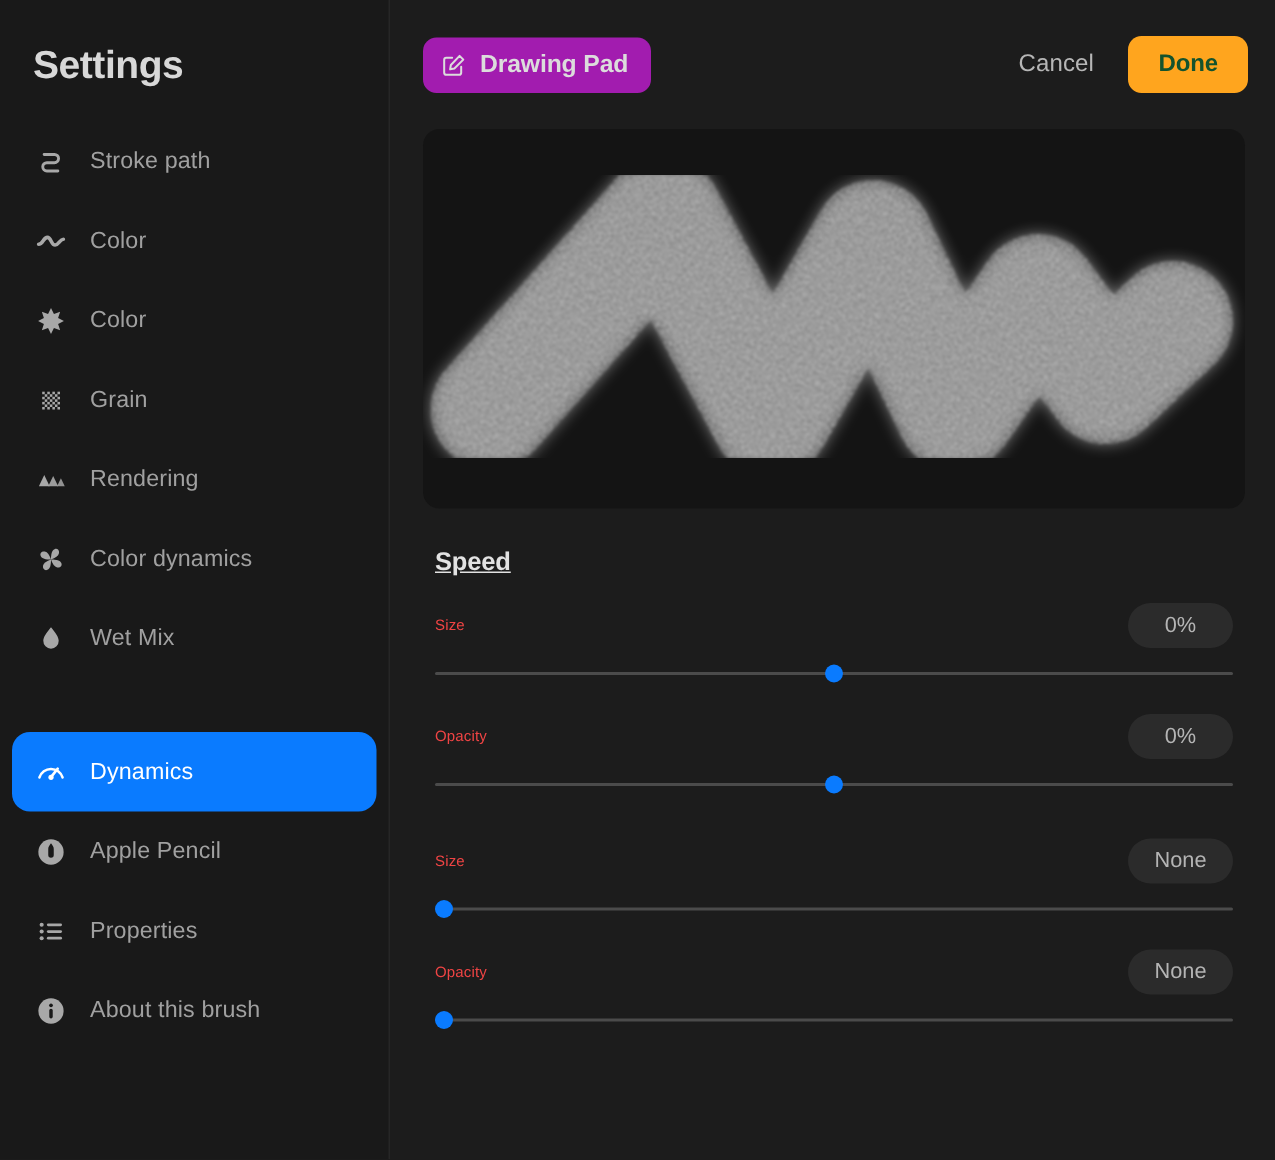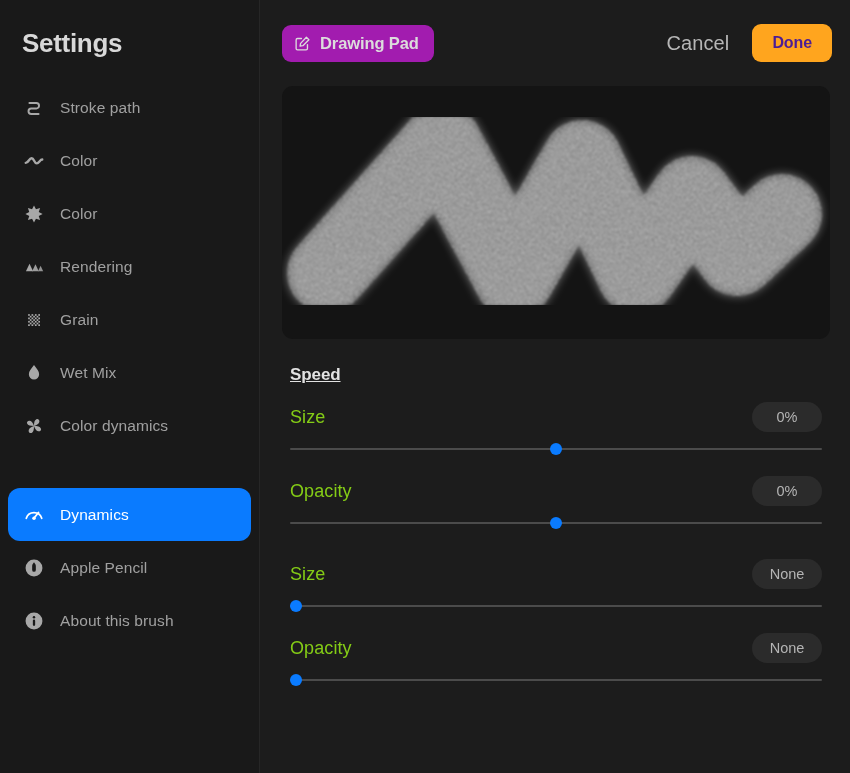"Cancel" .cancel-btn { font-size: 20px -> 16px }
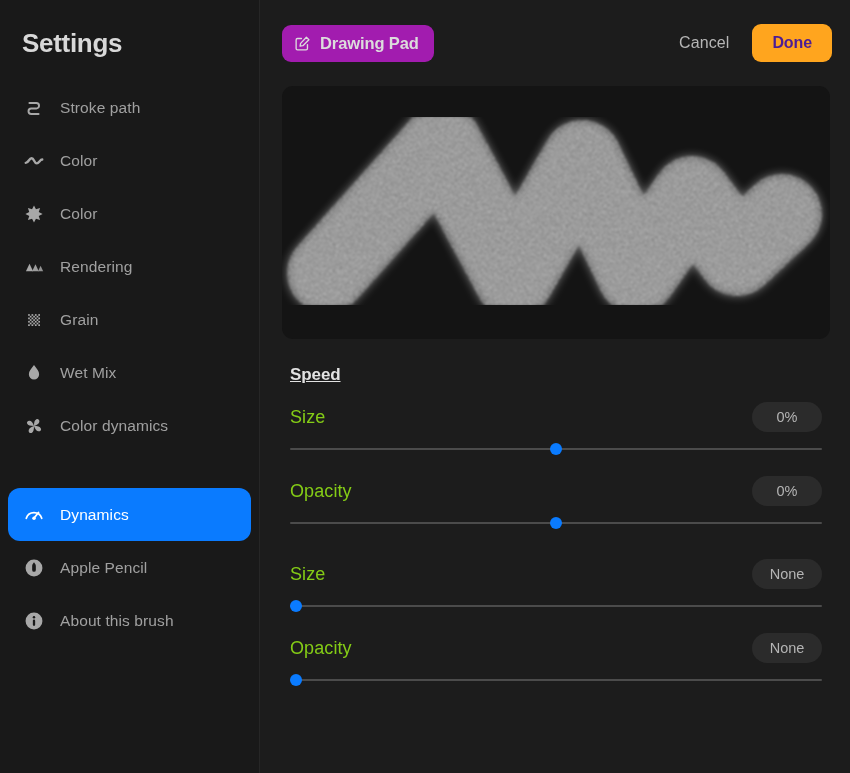"Done" .done-btn { color: #4c1d95 -> #14532d }
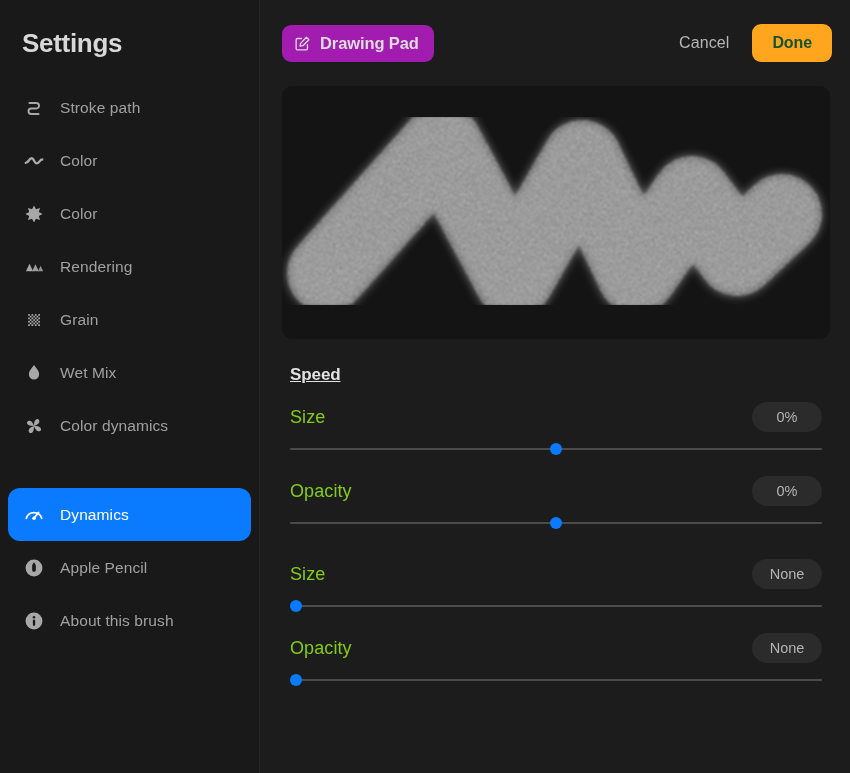"Rendering" div.nav-item { order: before "Grain" -> after "Grain" }
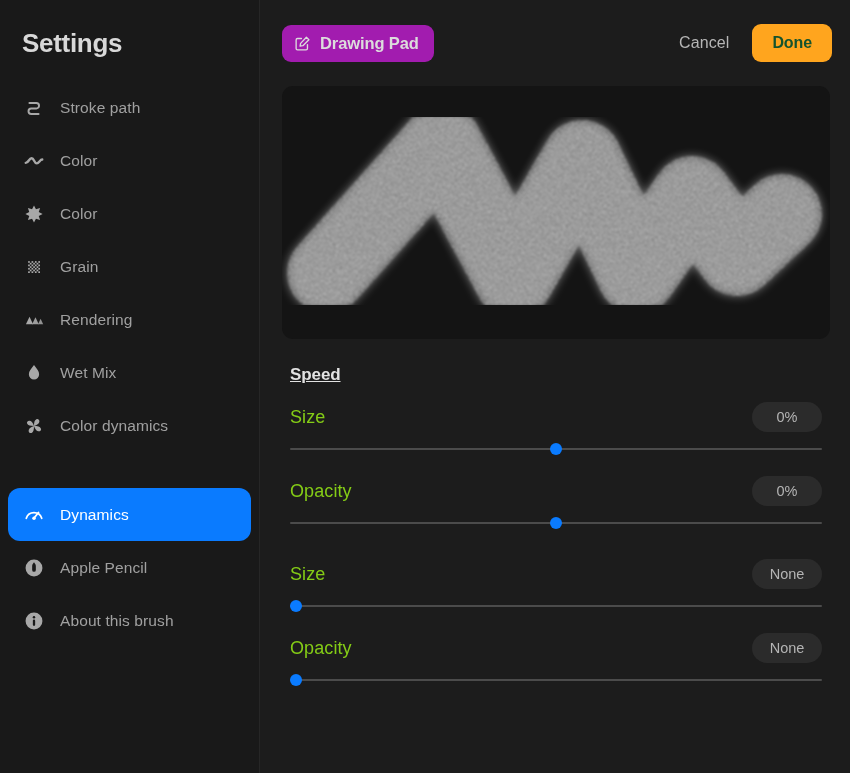"Wet Mix" div.nav-item { order: before "Color dynamics" -> after "Color dynamics" }
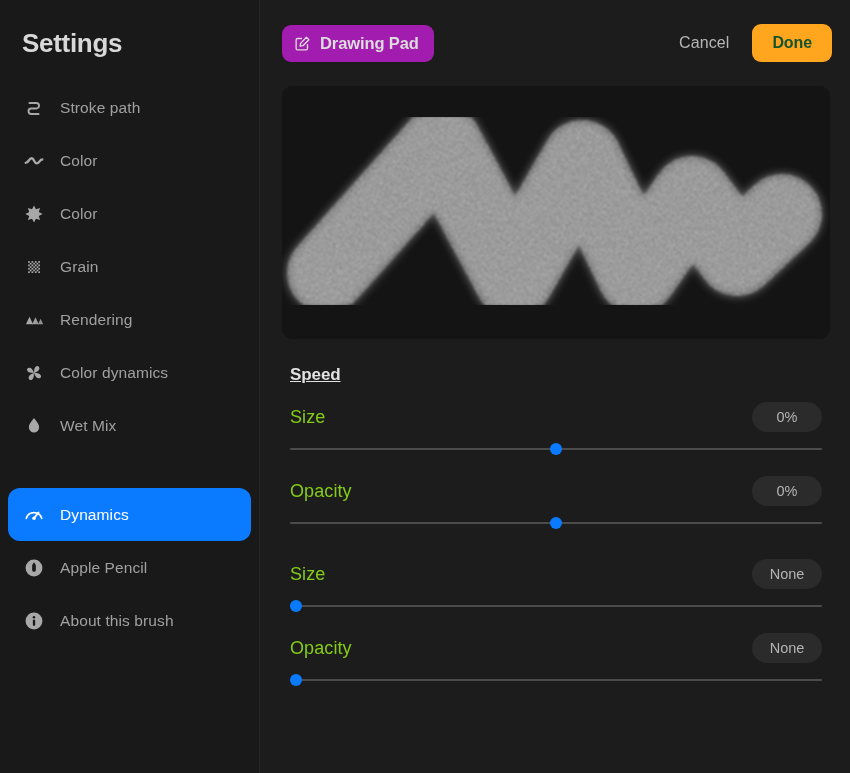"Size" .control-label { color: #84cc16 -> #ef4444; font-size: 18px -> 10px }
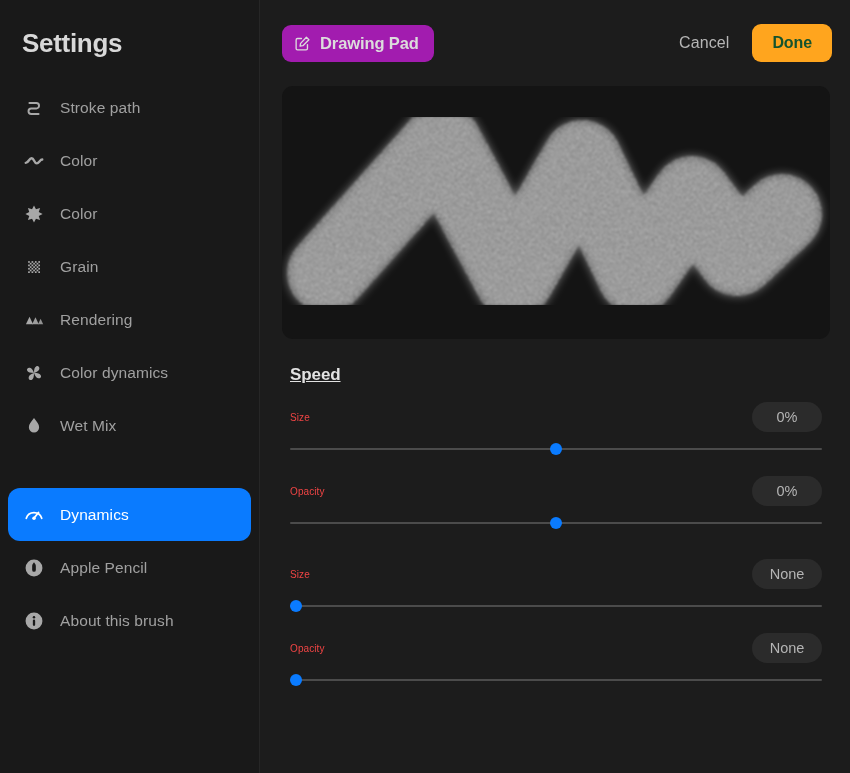"Properties" div.nav-item { html: none -> <div> <span> <svg> <g> <circle></circle> <rect></rect> <circle></circle> <rect></rect> <circle></circle> <rect></rect> </g> </svg> </span> <span>Properties</span> </div> }
